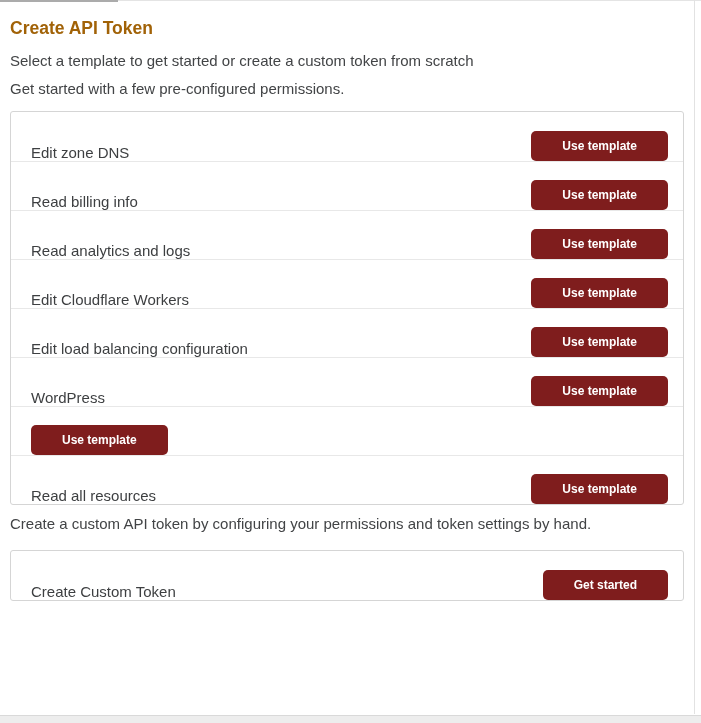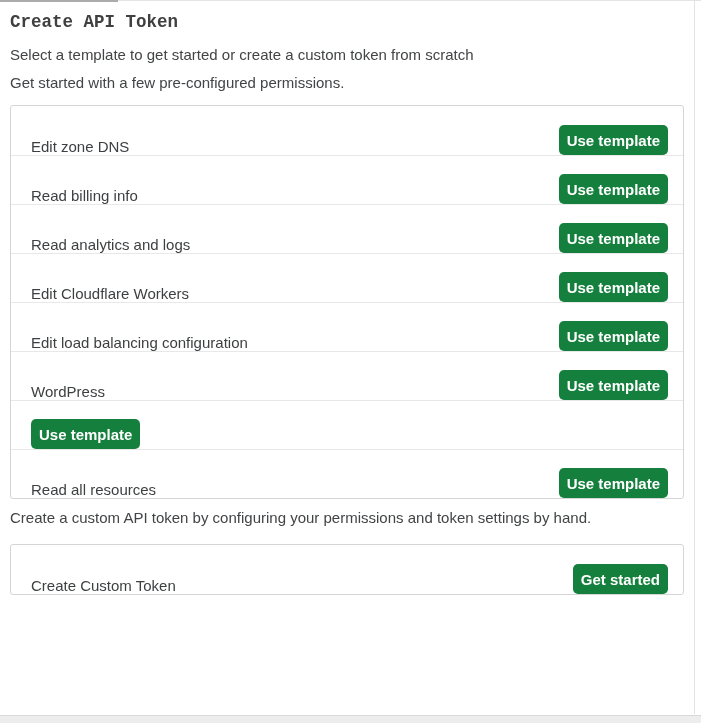"Create API Token" .page-title { color: #404040 -> #a16207; font-family: Liberation Mono, monospace -> none; margin-top: 0 -> 6px }
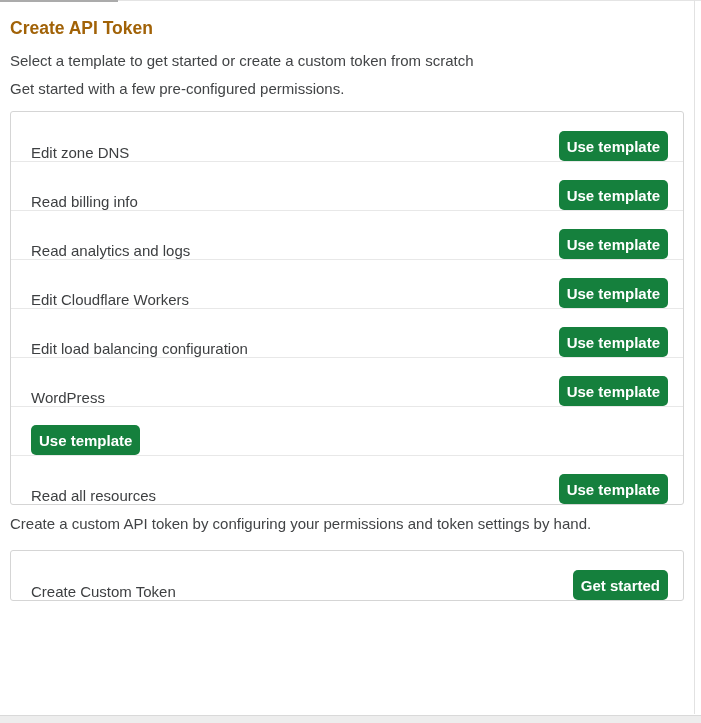"Use template" .btn { background: #15803d -> #7f1d1d; font-size: 15px -> 12px; padding: 0 8px -> 0 31px }
